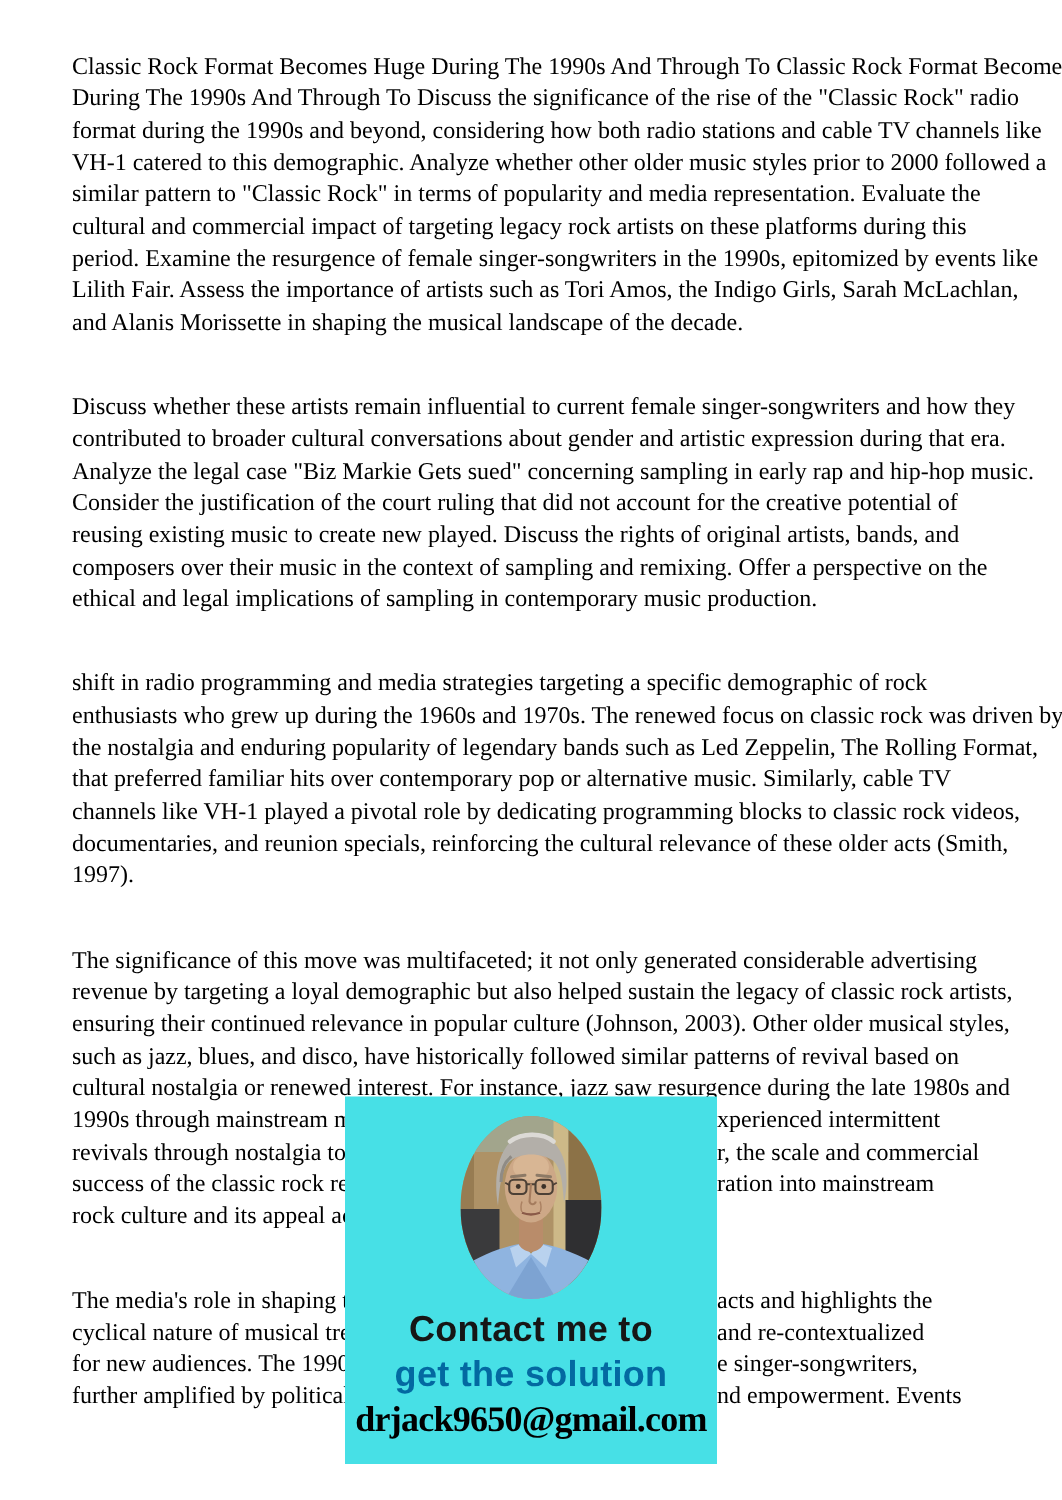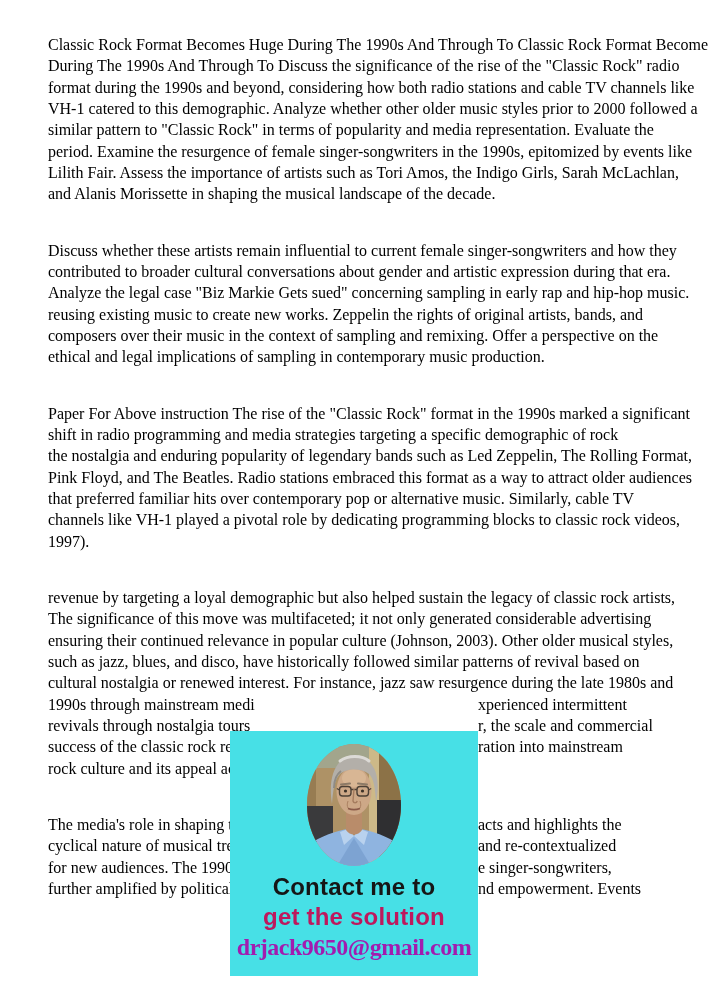"cultural and commercial impact of" div.line { html: none -> <div>cultural and commercial impact of targeting legacy rock artists on these platforms during this</div> }
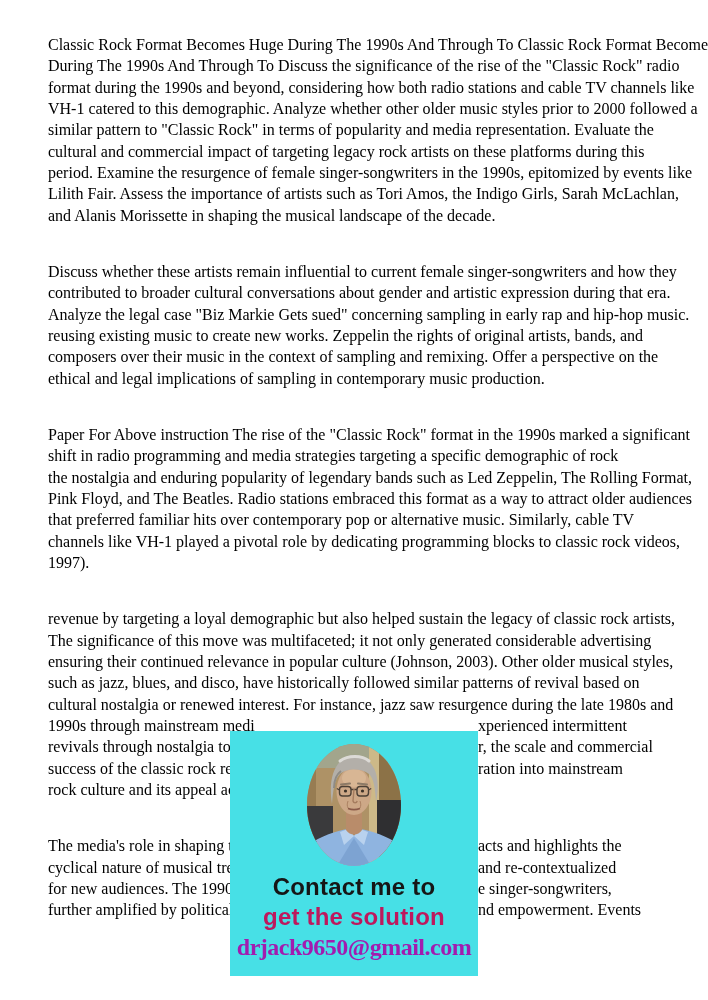"Consider the justification of the" div.line { html: none -> <div>Consider the justification of the court ruling that did not account for the creative potential of</div> }
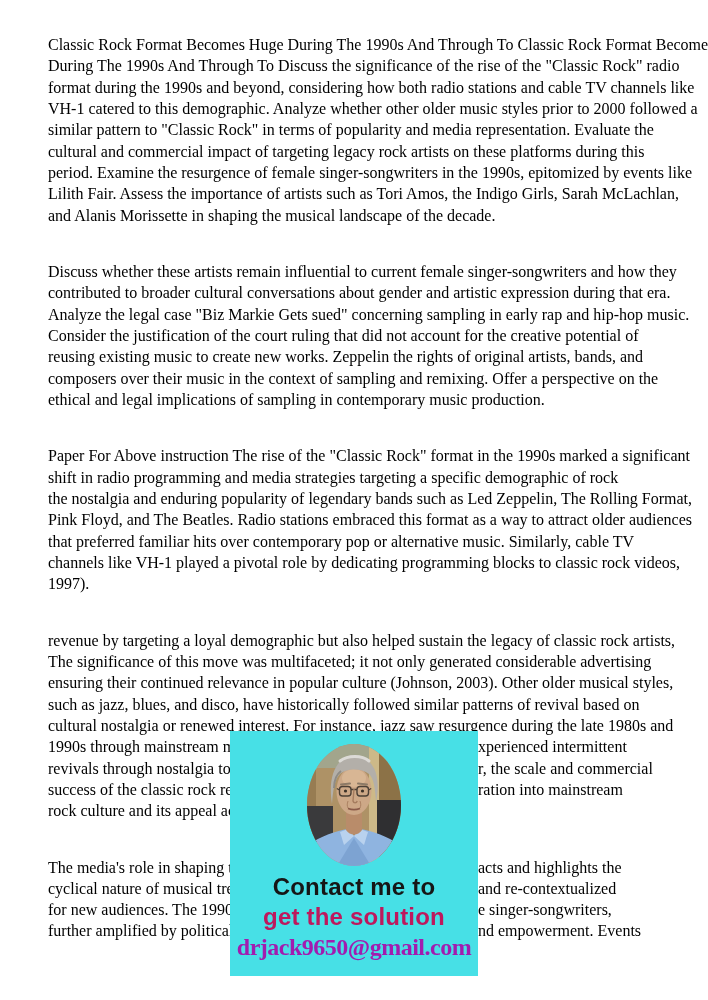"reusing existing music to create" div.line { text: works. Zeppelin -> played. Discuss }
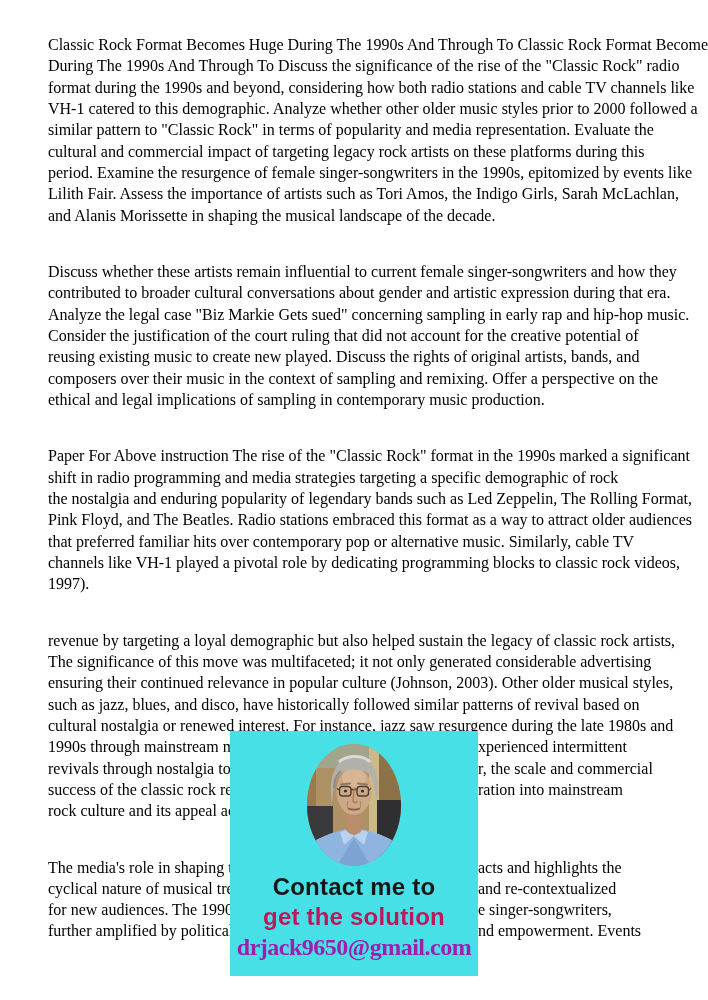"Paper For Above instruction The" div.line { html: <div>Paper For Above instruction The rise of the "Classic Rock" format in the 1990s marked a significant</div> -> none }
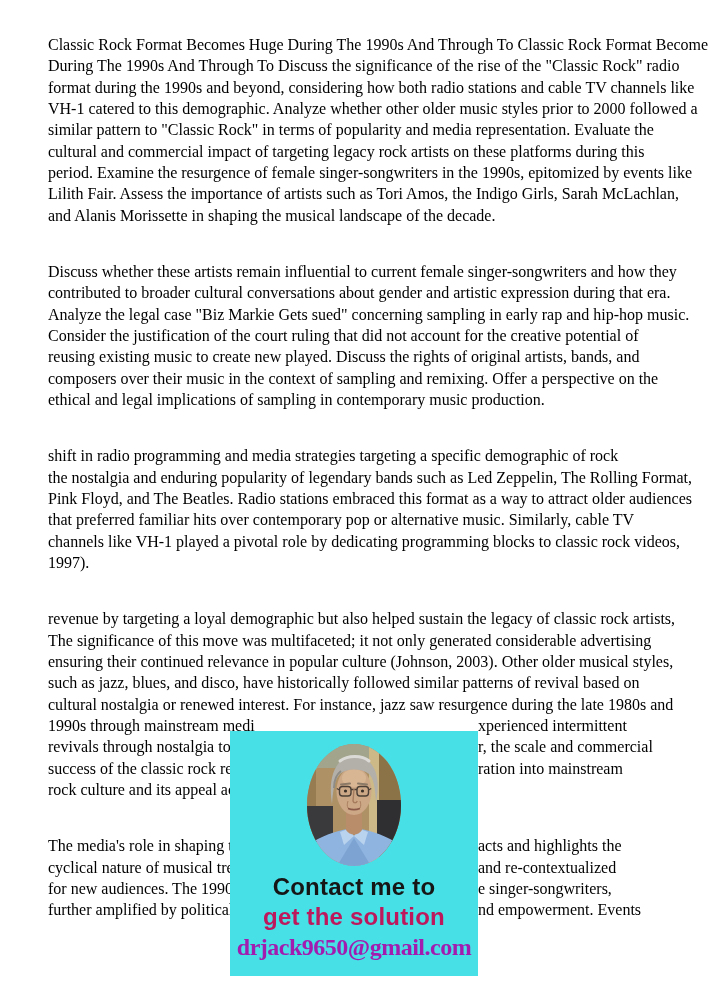"enthusiasts who grew up during" div.line { html: none -> <div>enthusiasts who grew up during the 1960s and 1970s. The renewed focus on classic rock was driven by</div> }
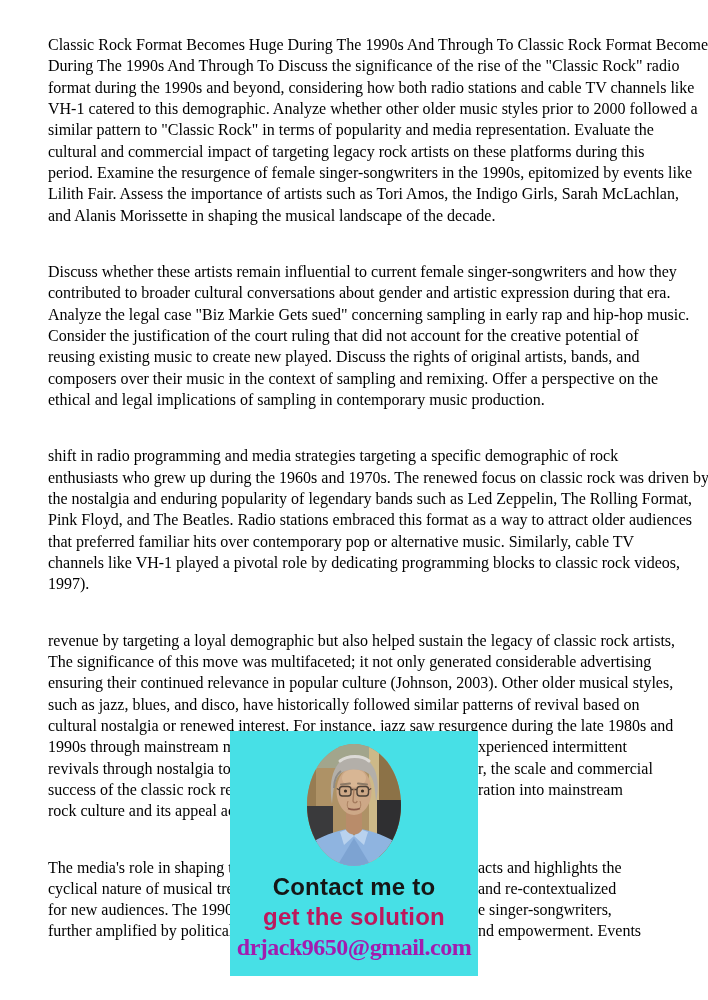"Pink Floyd, and The Beatles." div.line { html: <div>Pink Floyd, and The Beatles. Radio stations embraced this format as a way to attract older audiences</div> -> none }
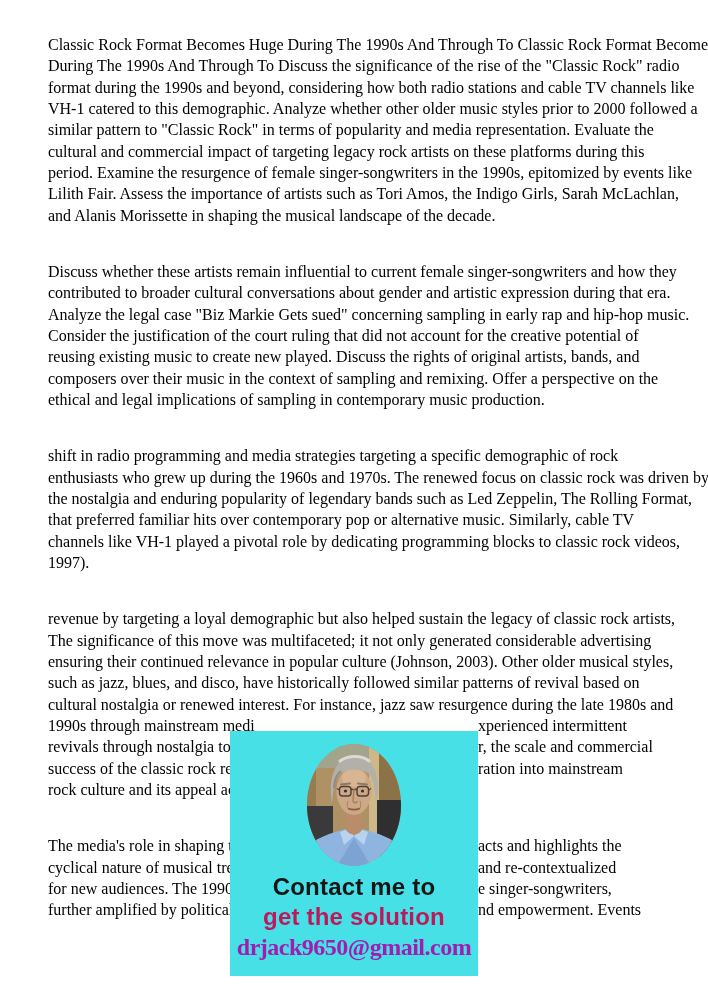"documentaries, and reunion specials," div.line { html: none -> <div>documentaries, and reunion specials, reinforcing the cultural relevance of these older acts (Smith,</div> }
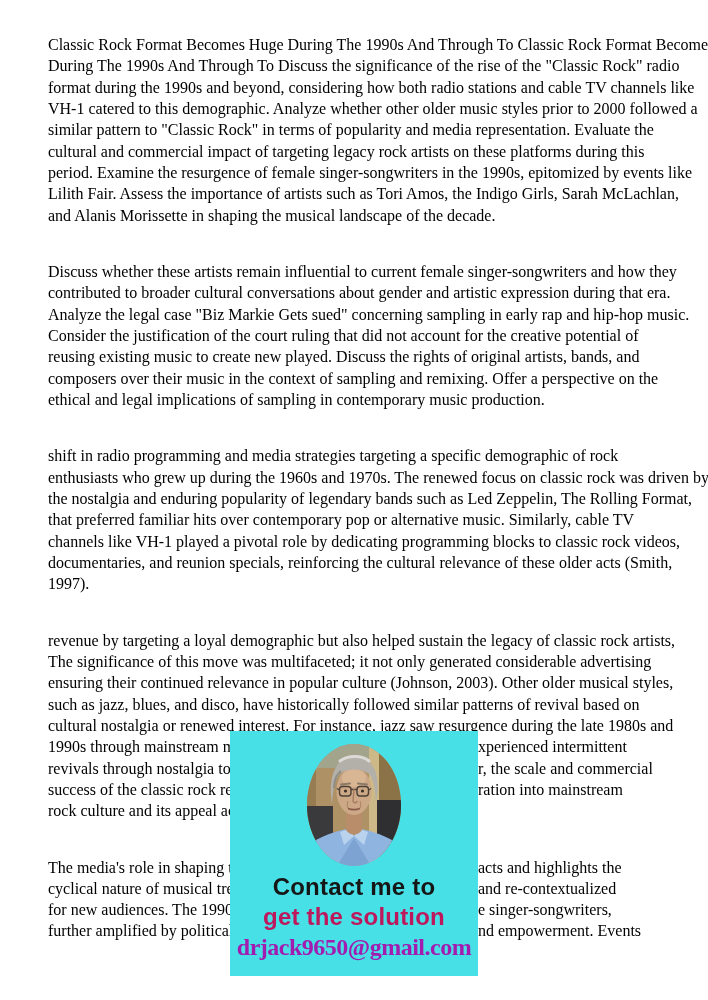"revenue by targeting a loyal" div.line { order: before "The significance of this move" -> after "The significance of this move" }
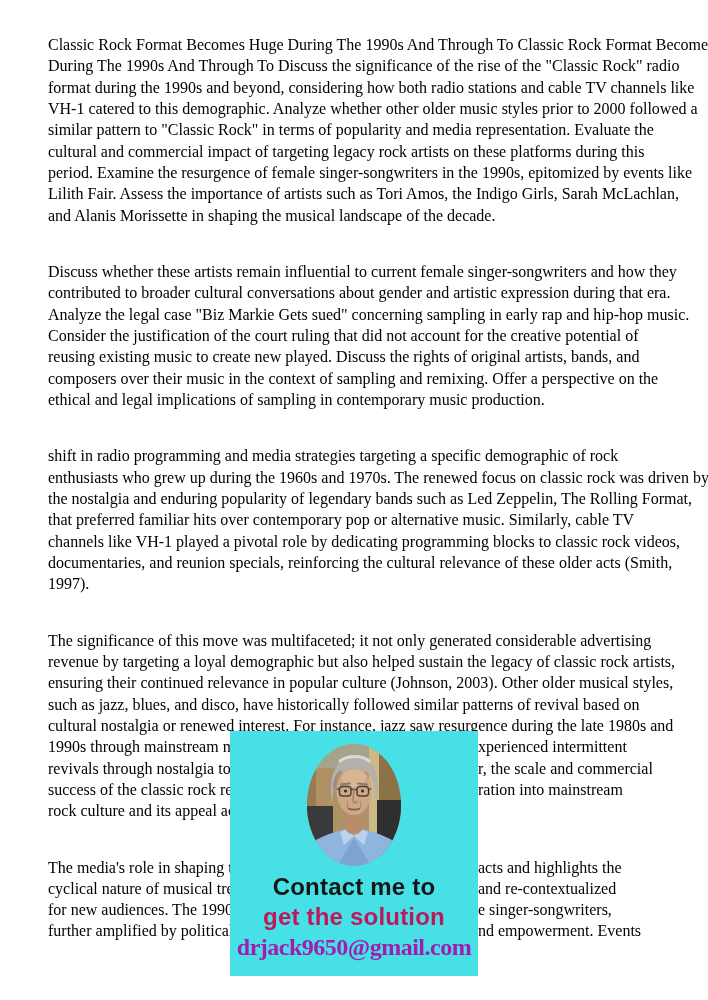"get the solution" div.overlay-title { color: #be185d -> #0369a1 }
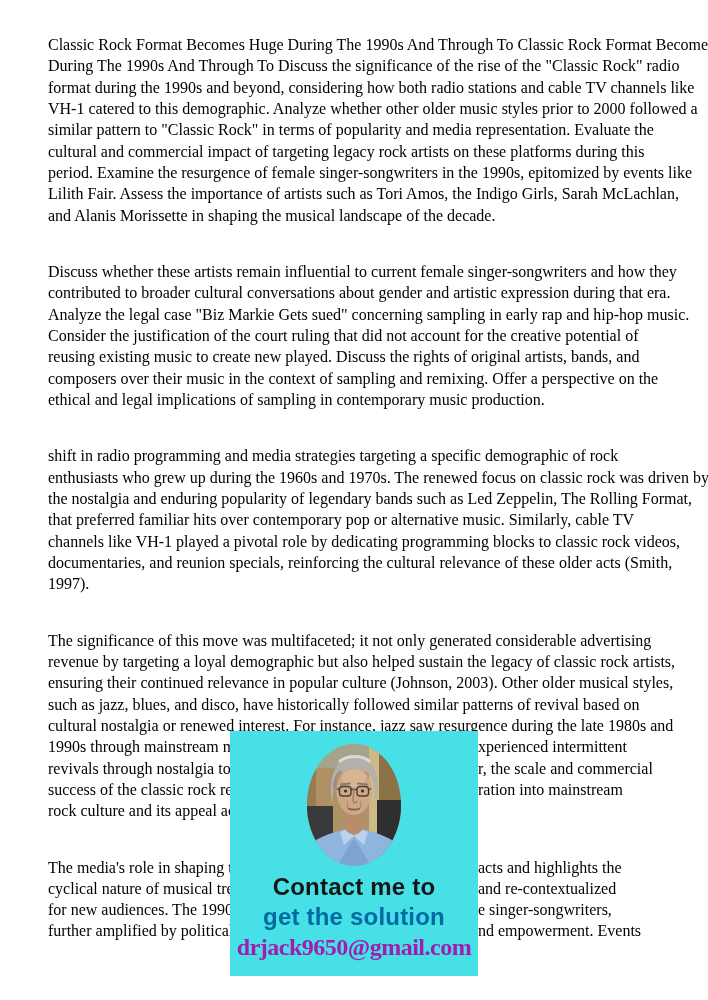"drjack9650@gmail.com" div.overlay-email { color: #a21caf -> #000000 }
